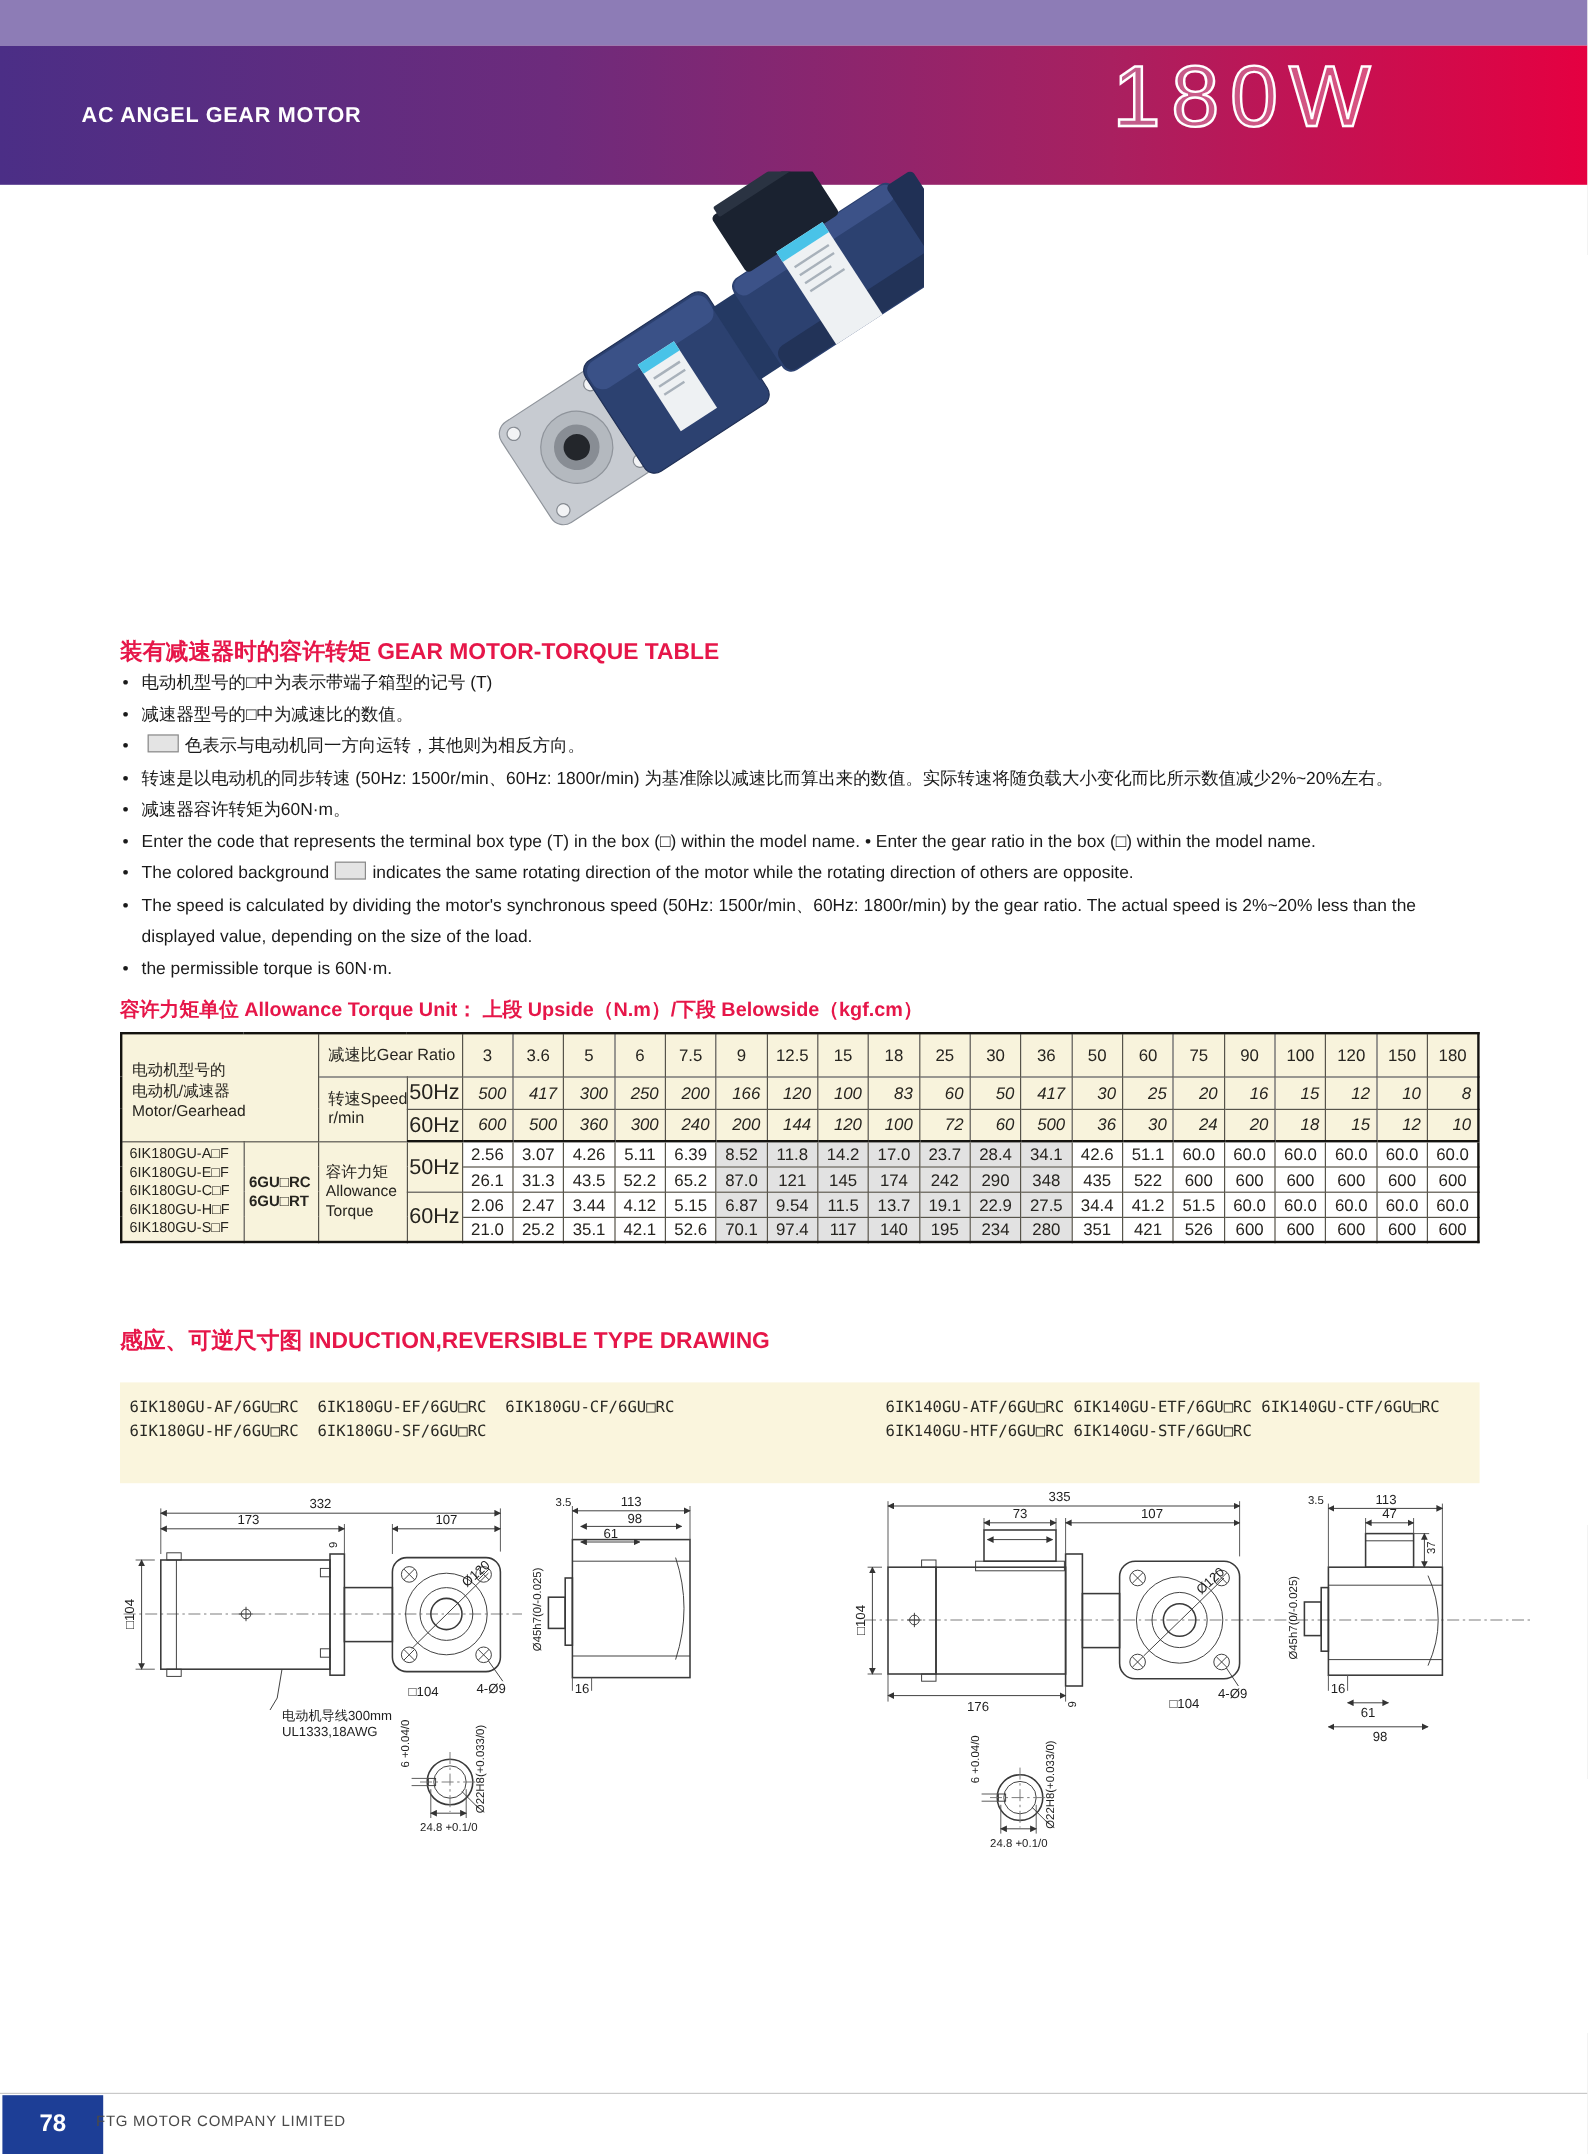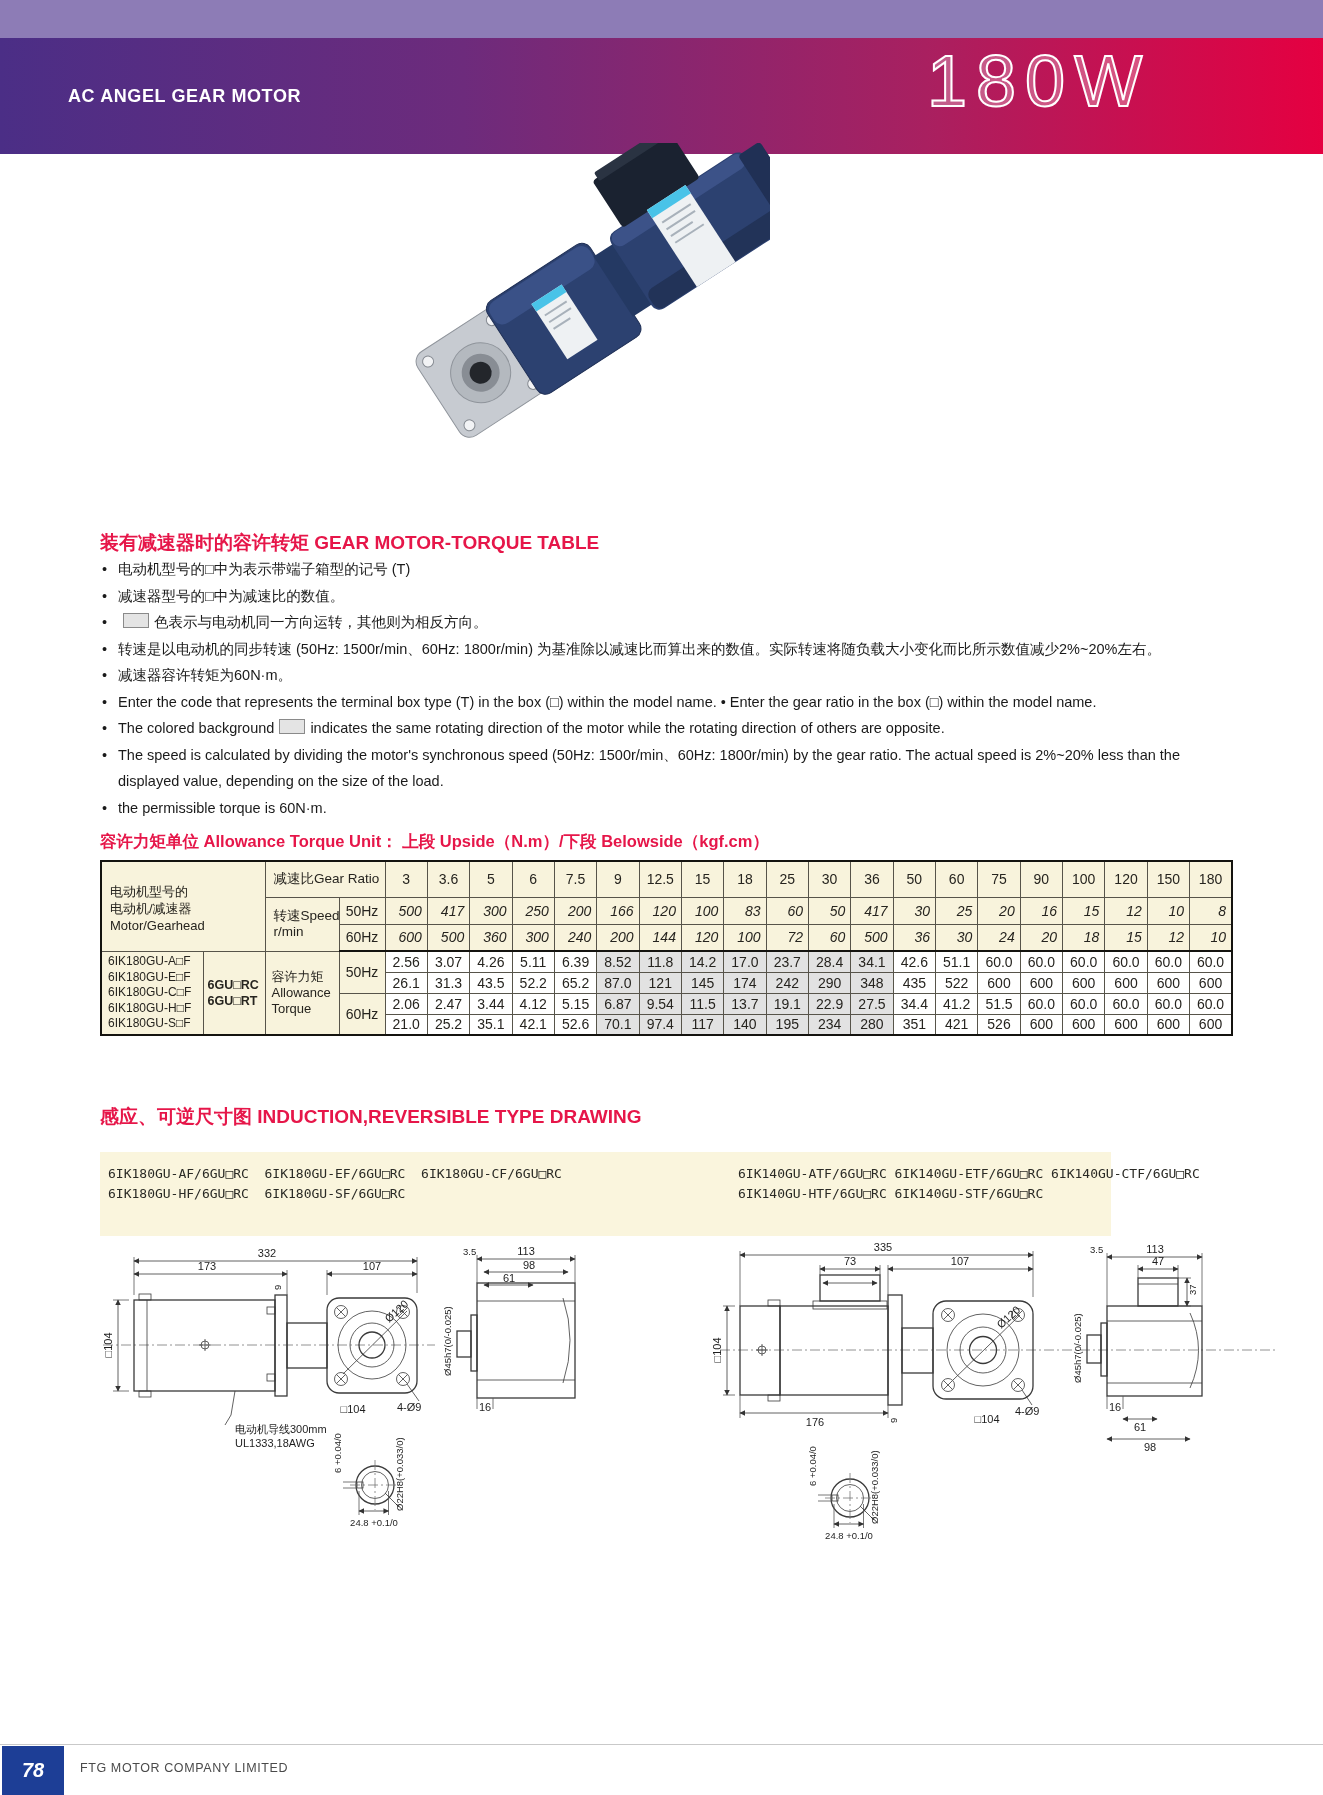"50Hz" .tq .hz { font-size: 14px -> 18px }
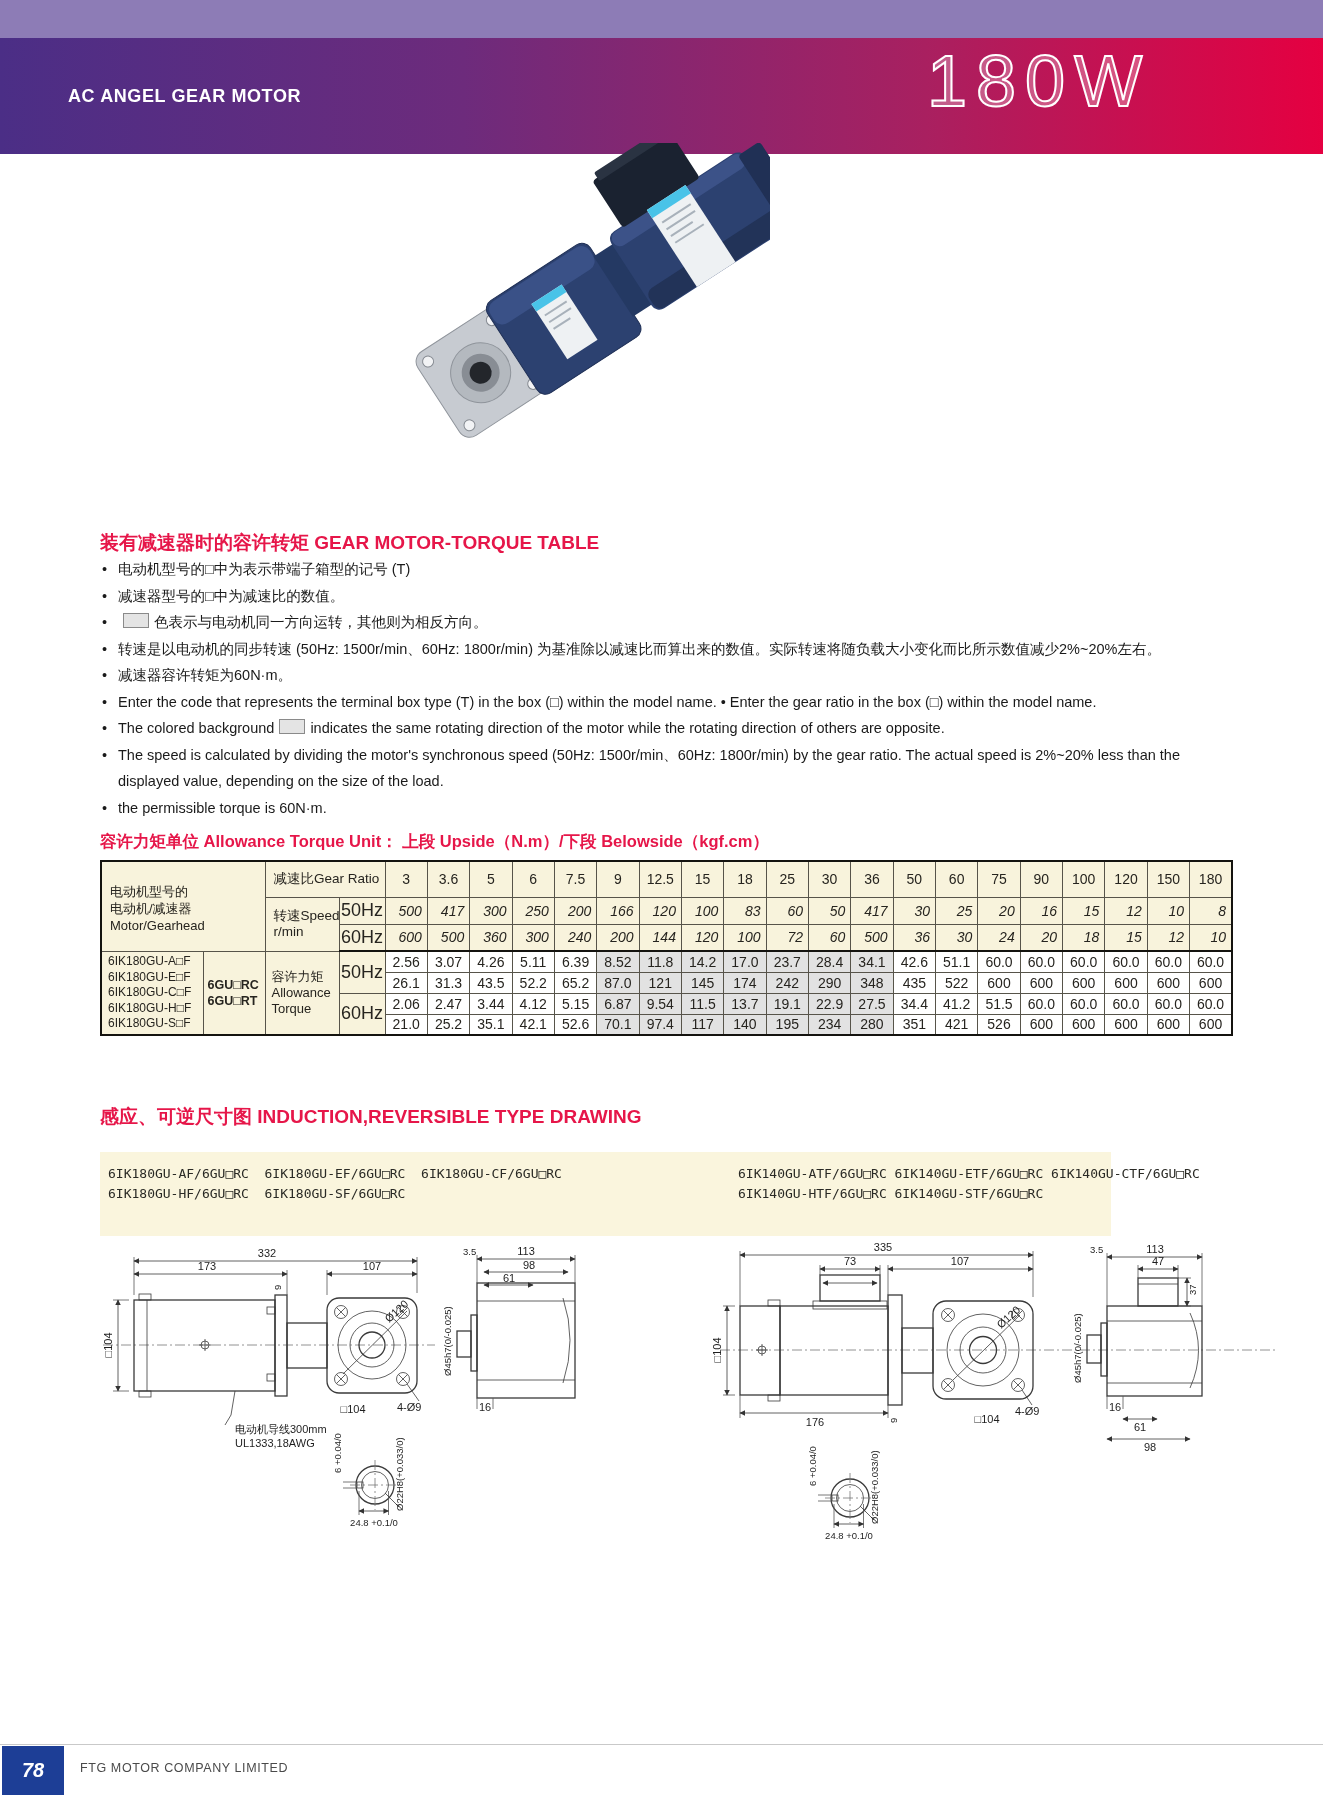"6IK180GU-AF/6GU□RC 6IK180GU-EF/6GU□RC" .band { width: 1011px -> 1133px }
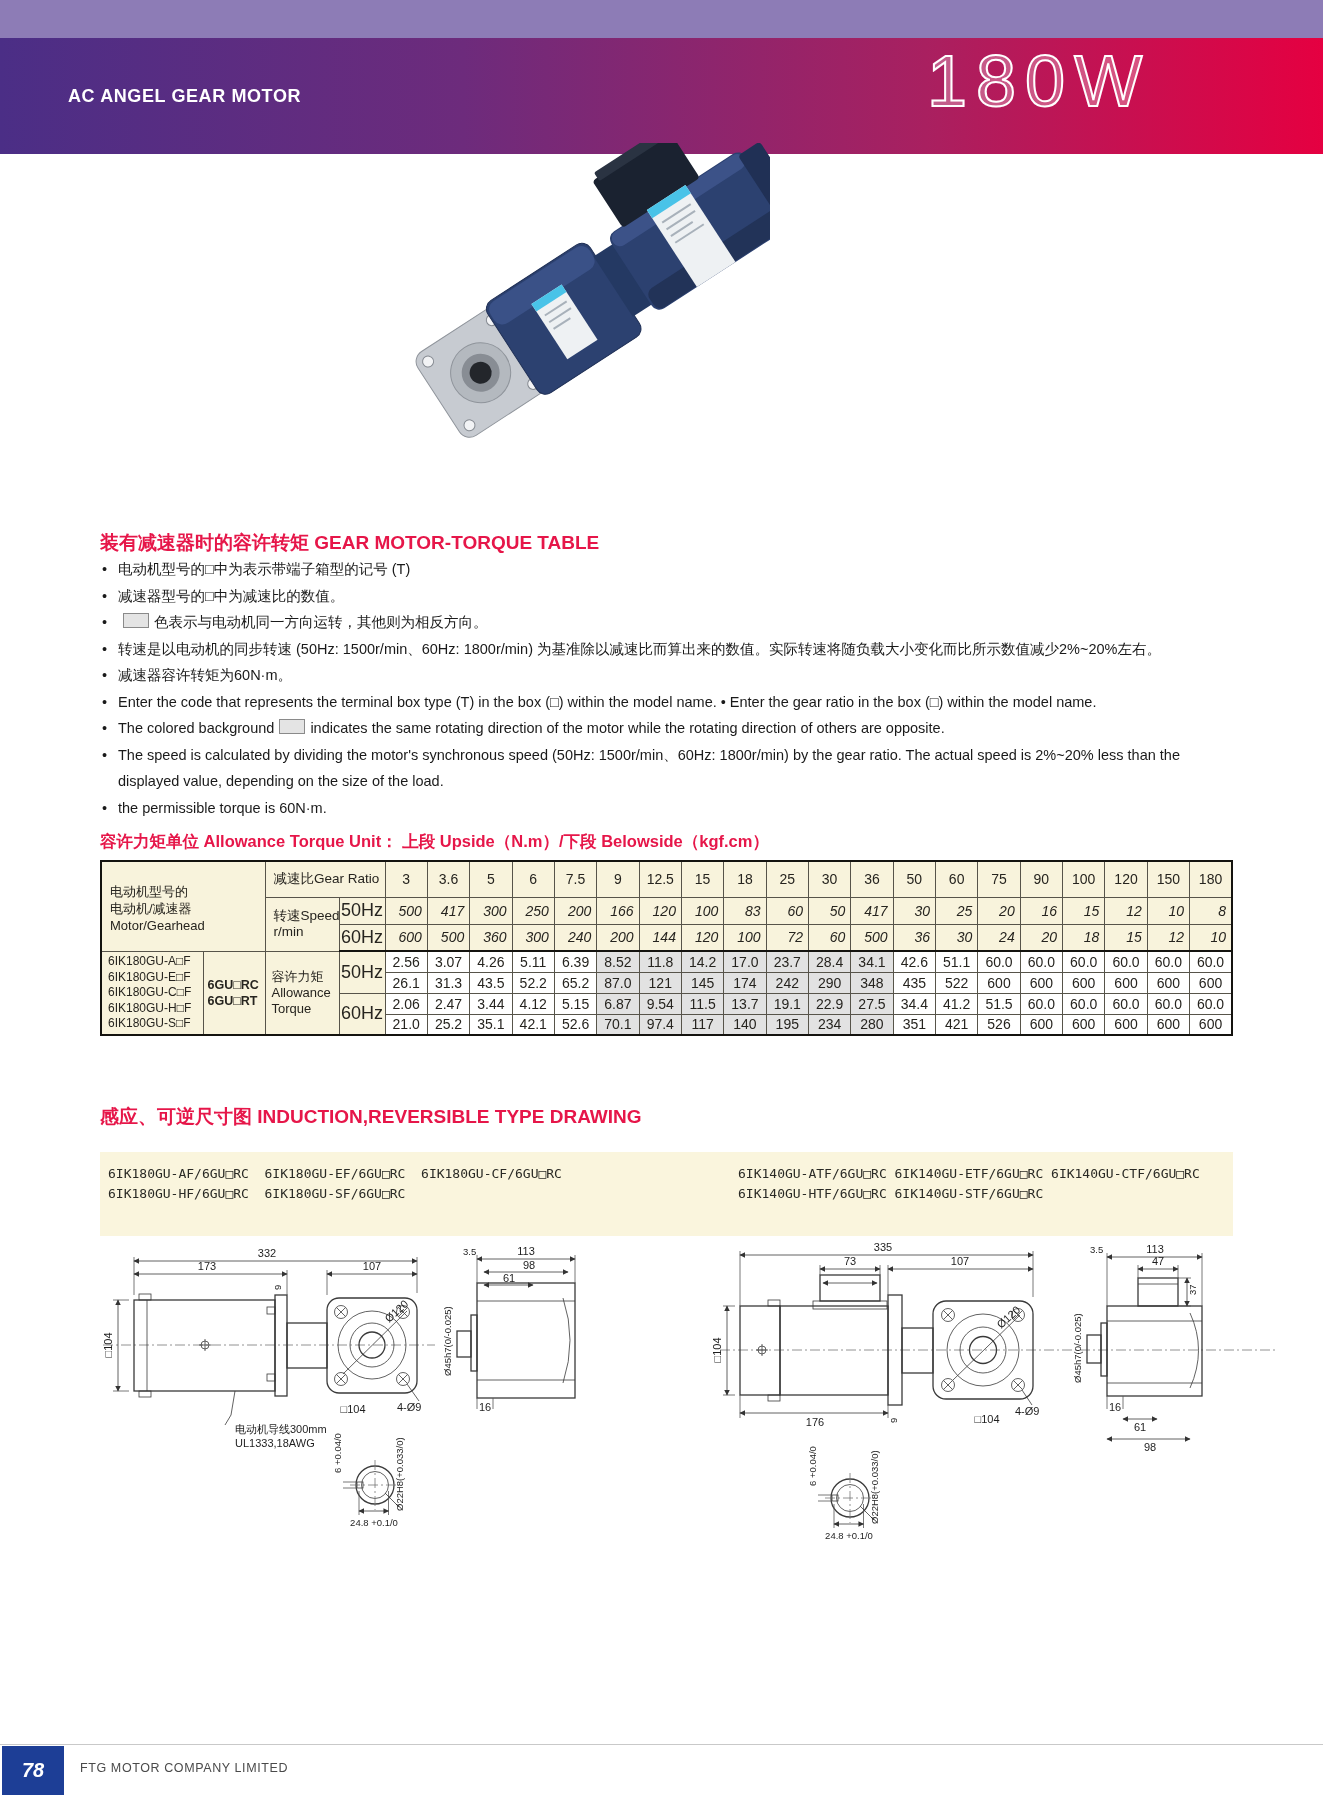"78" .footer-box { font-style: italic -> none; width: 62px -> 84px }
